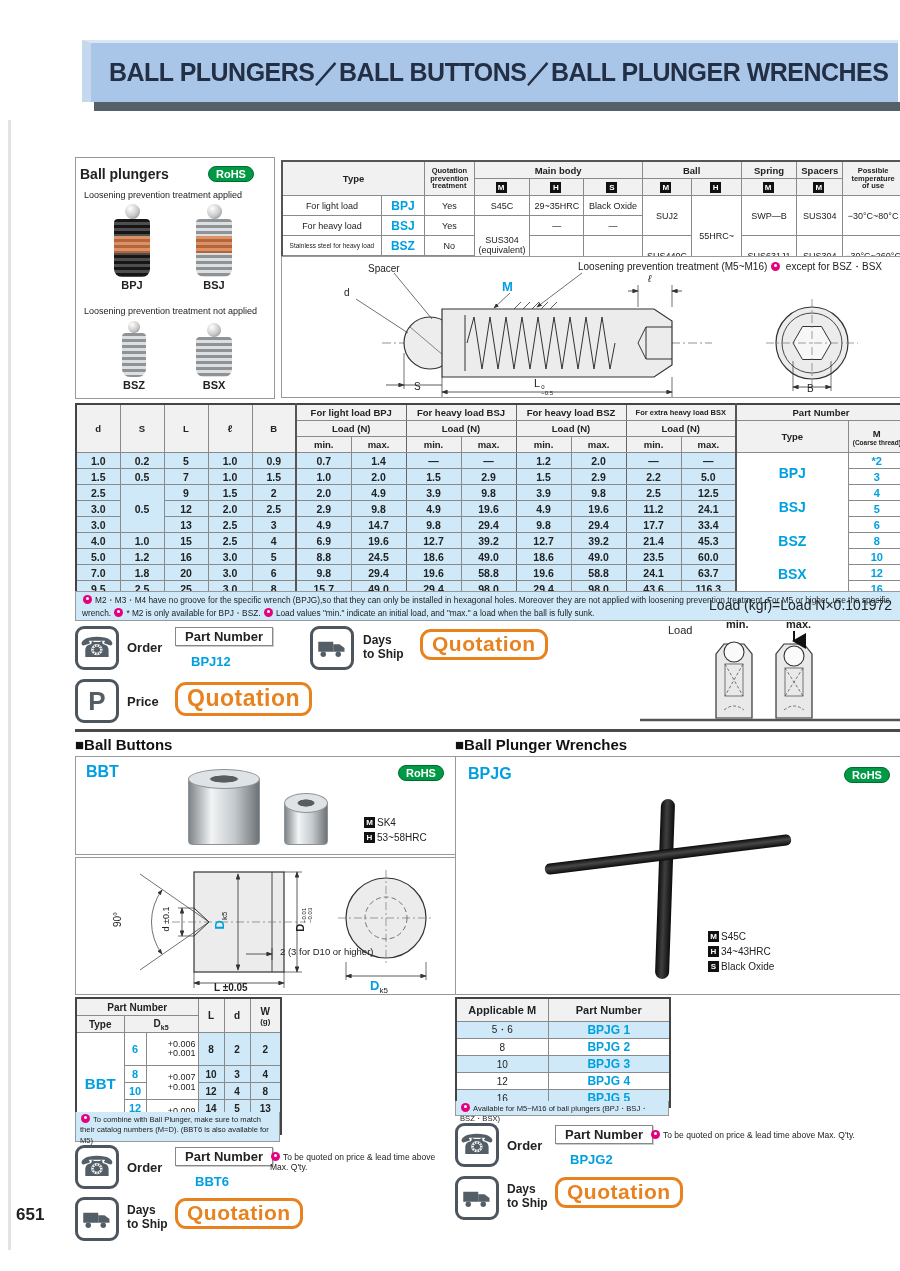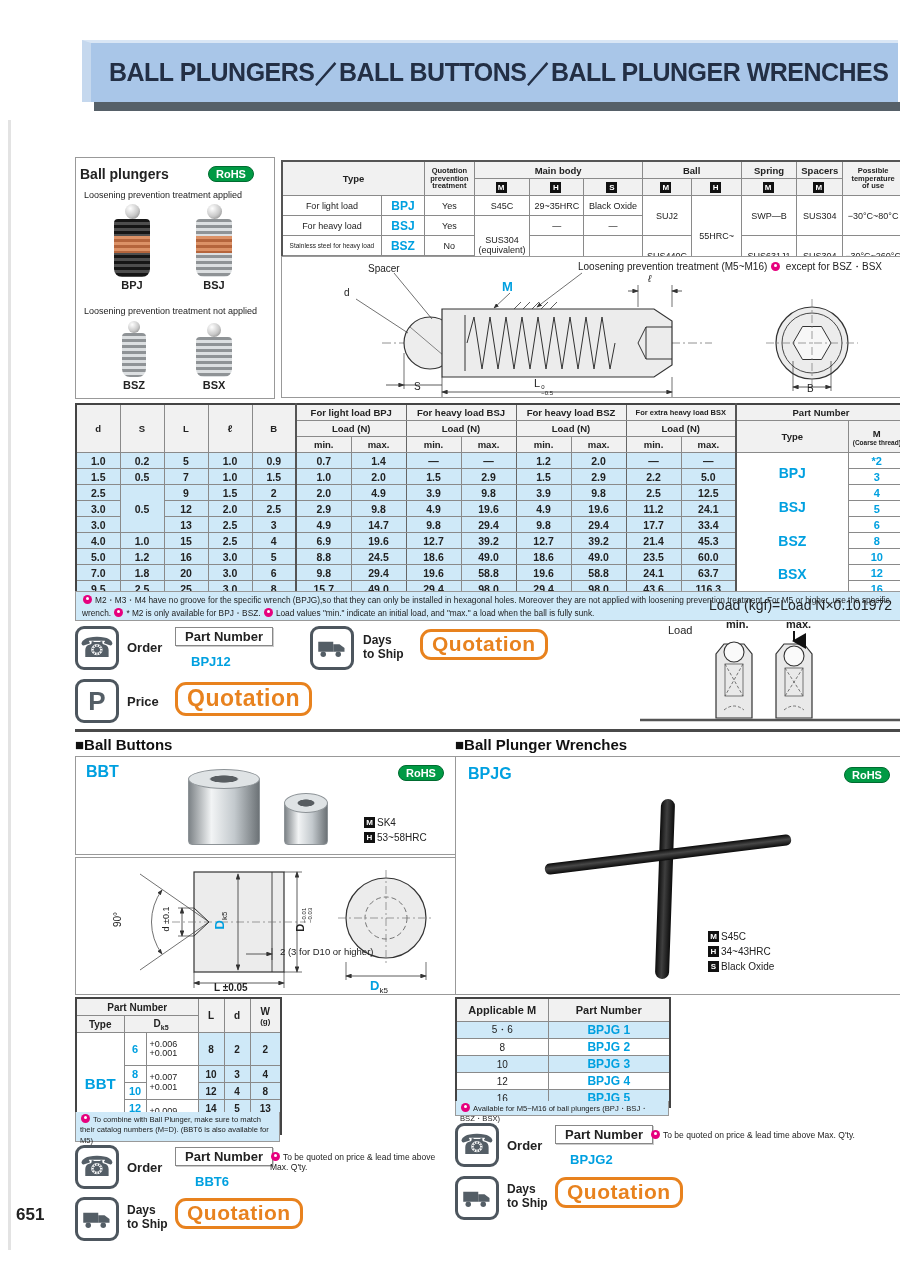"+0.006" .bbt-table td.bbt-tol { text-align: left -> right }
